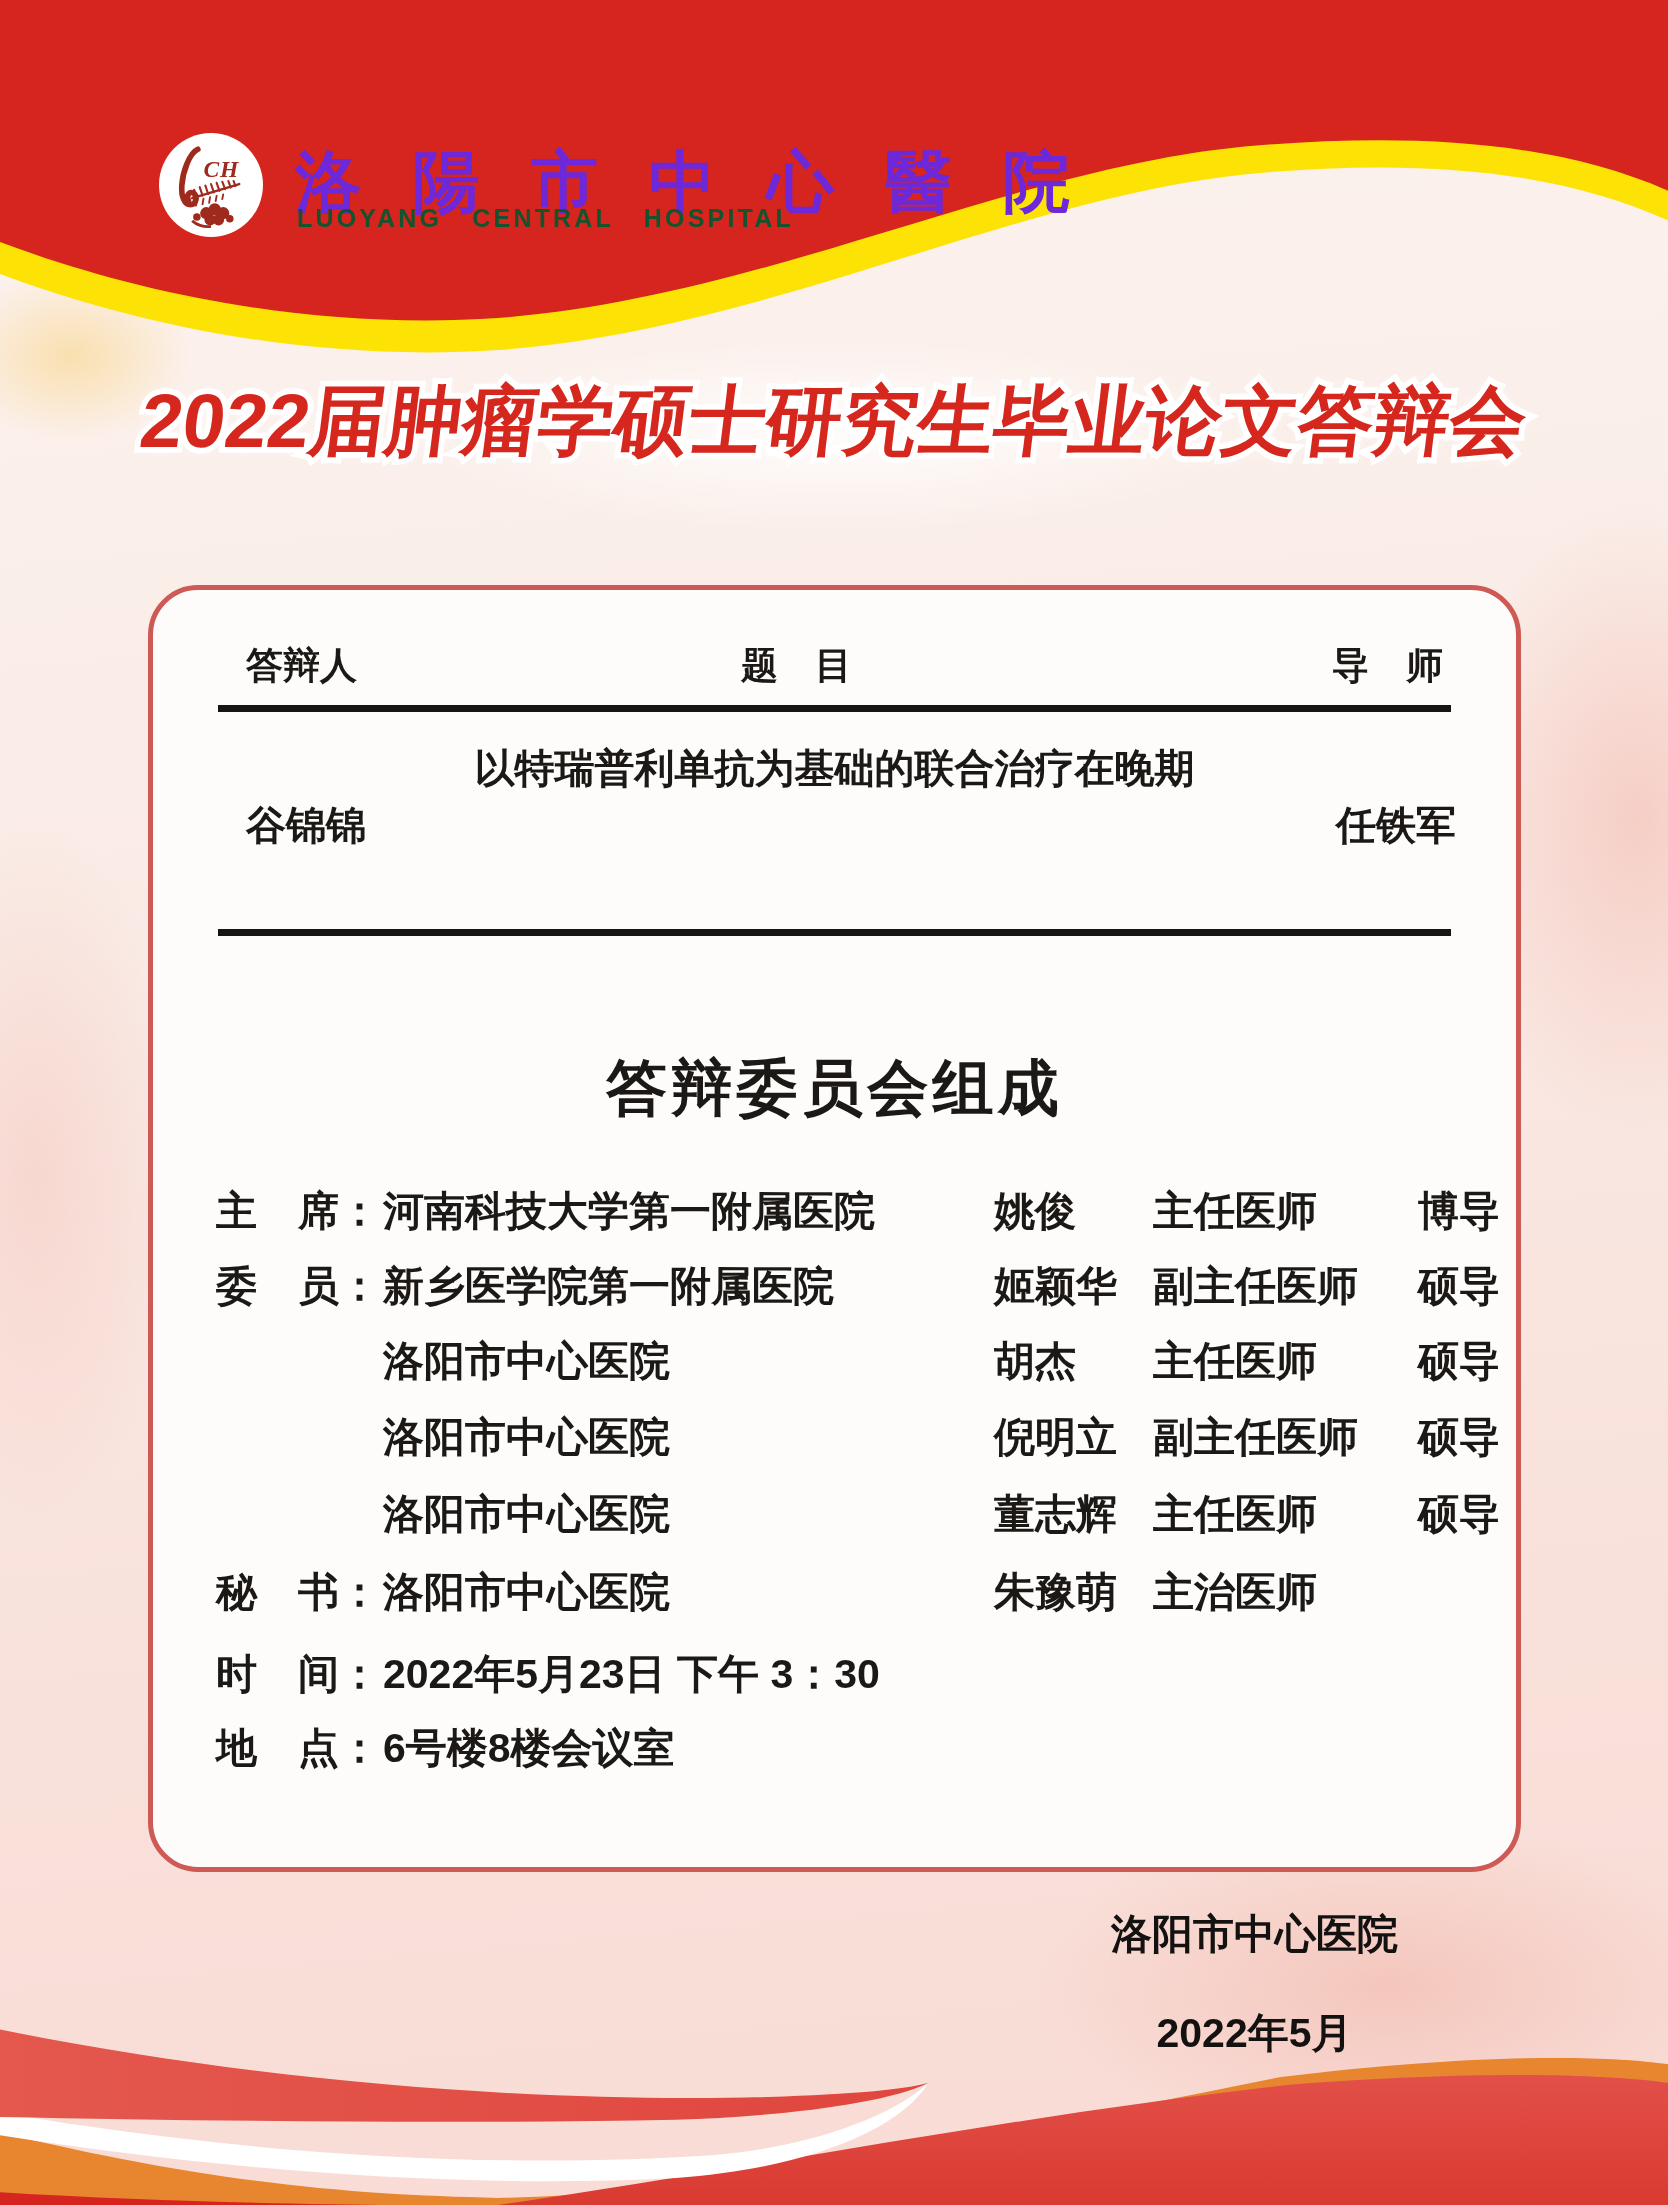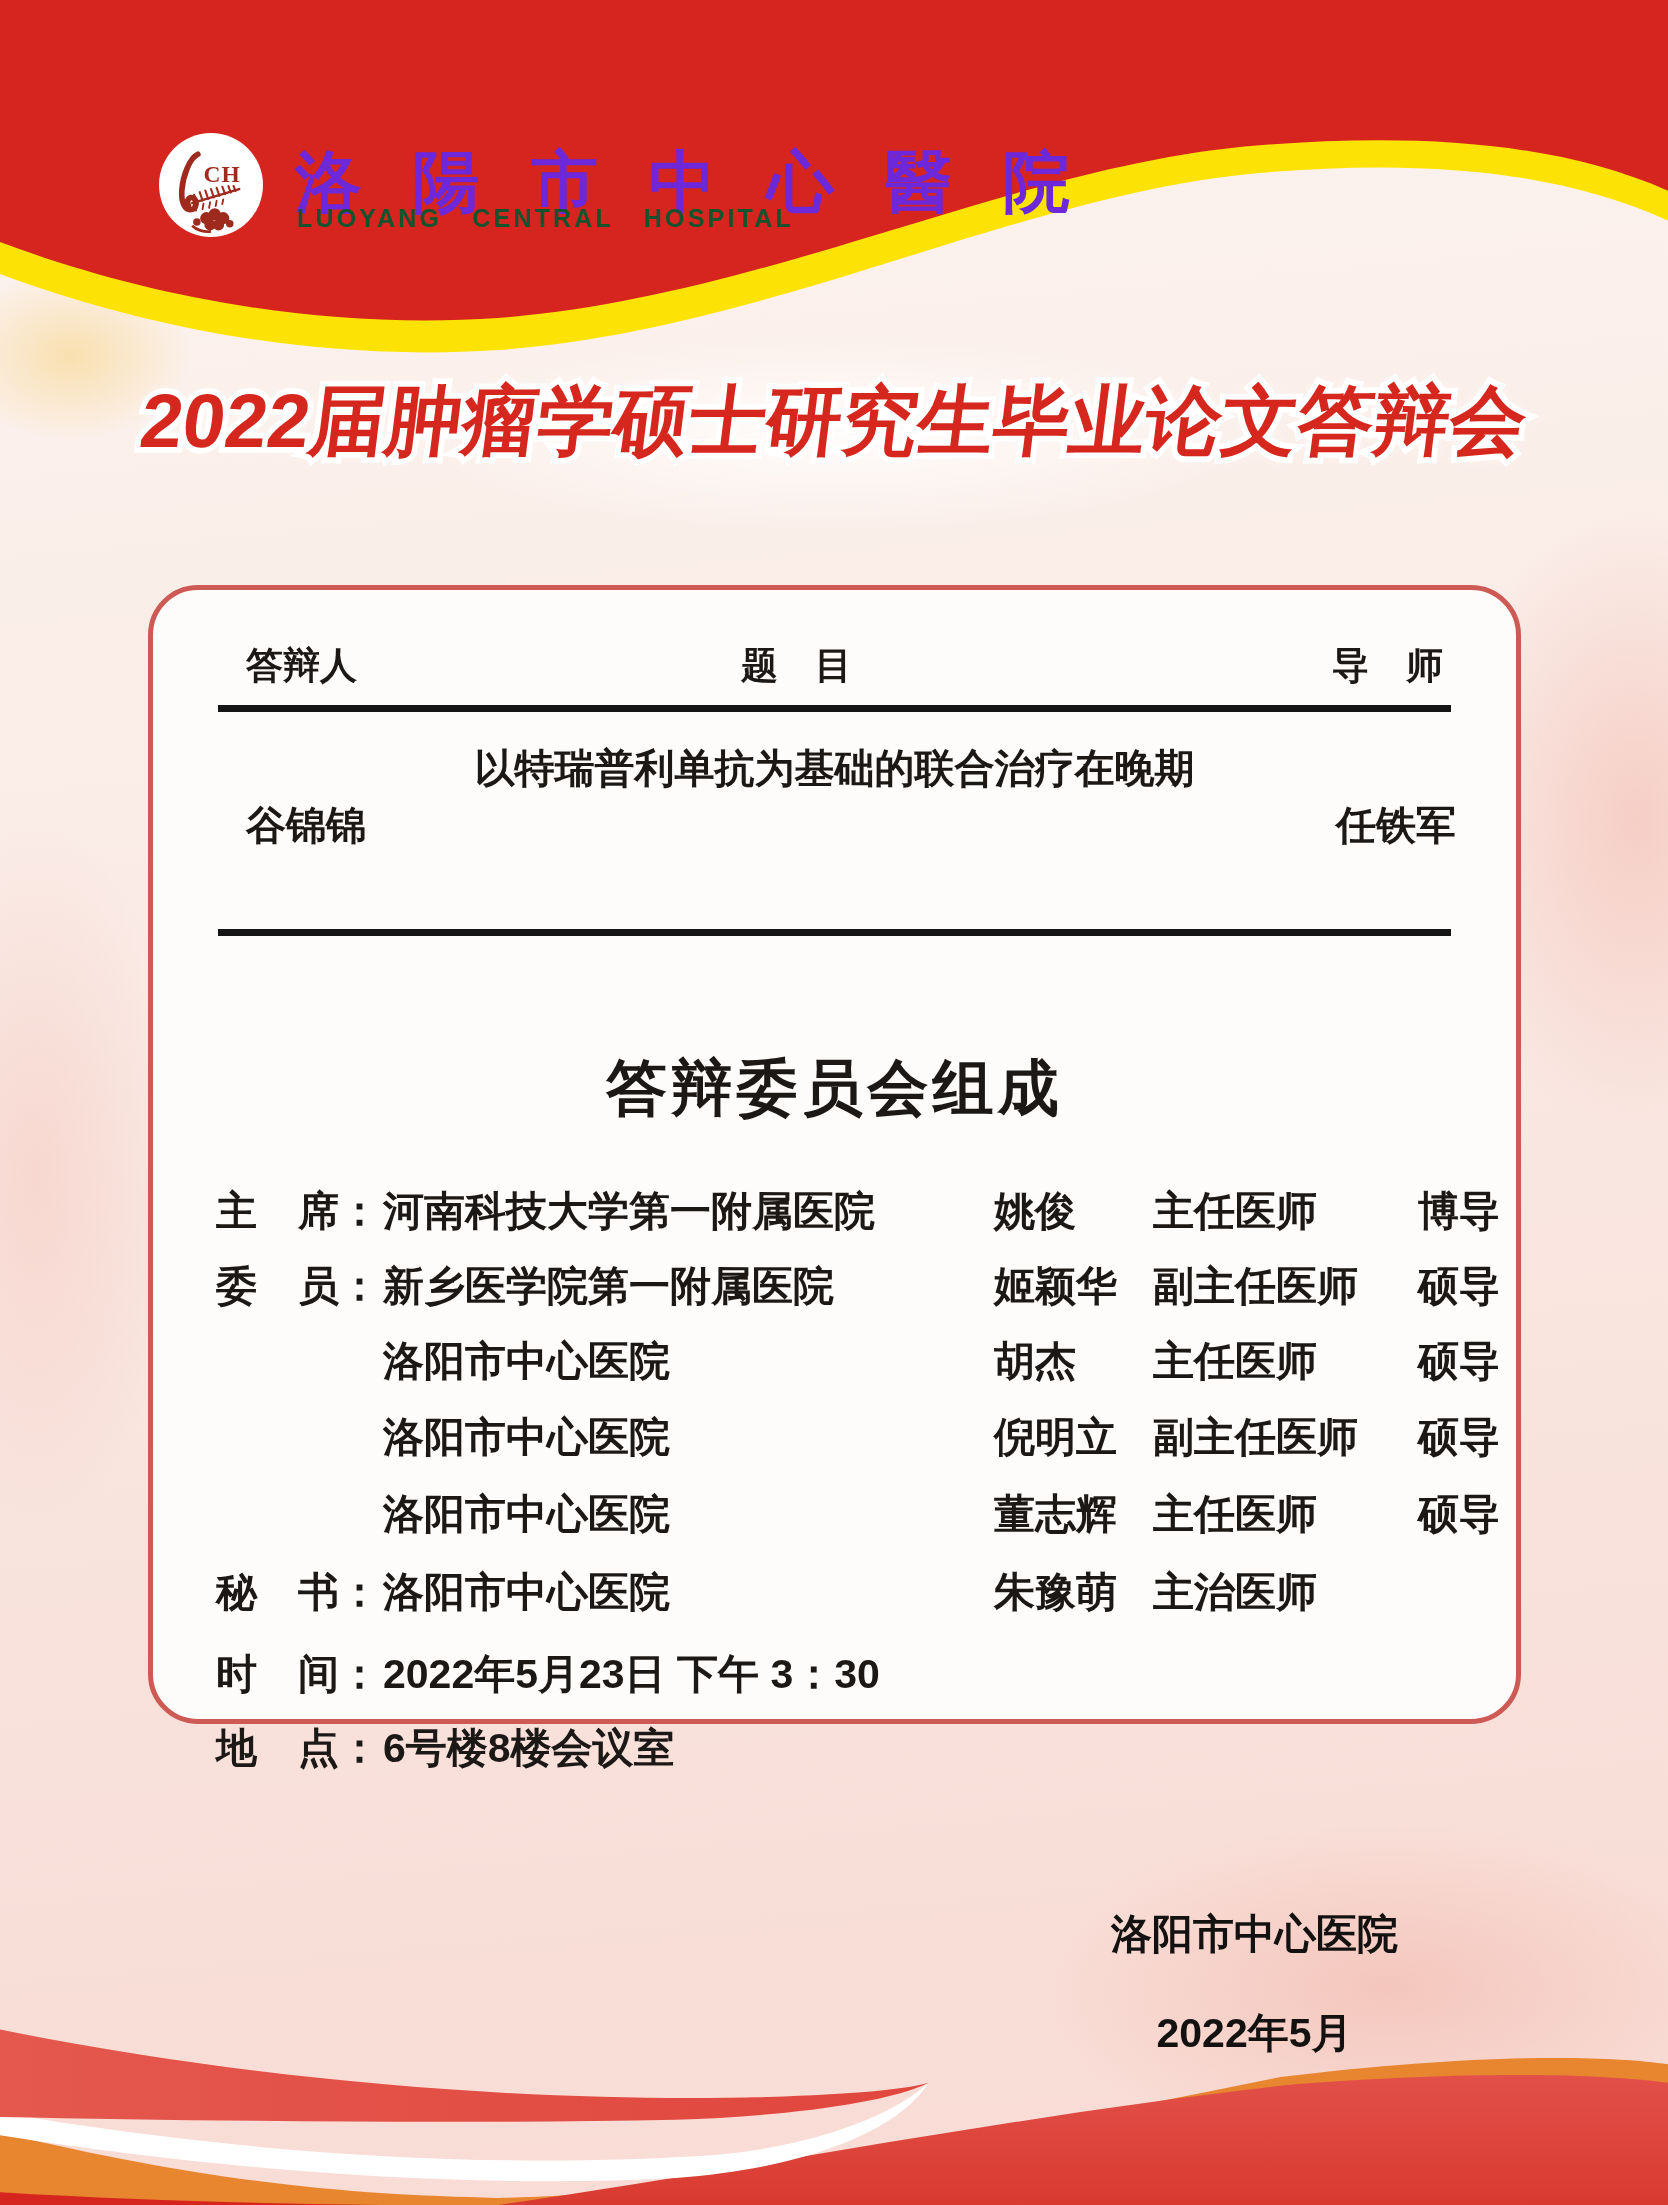"CH" .logo-circle { align-items: flex-end -> center; font-style: none -> italic }
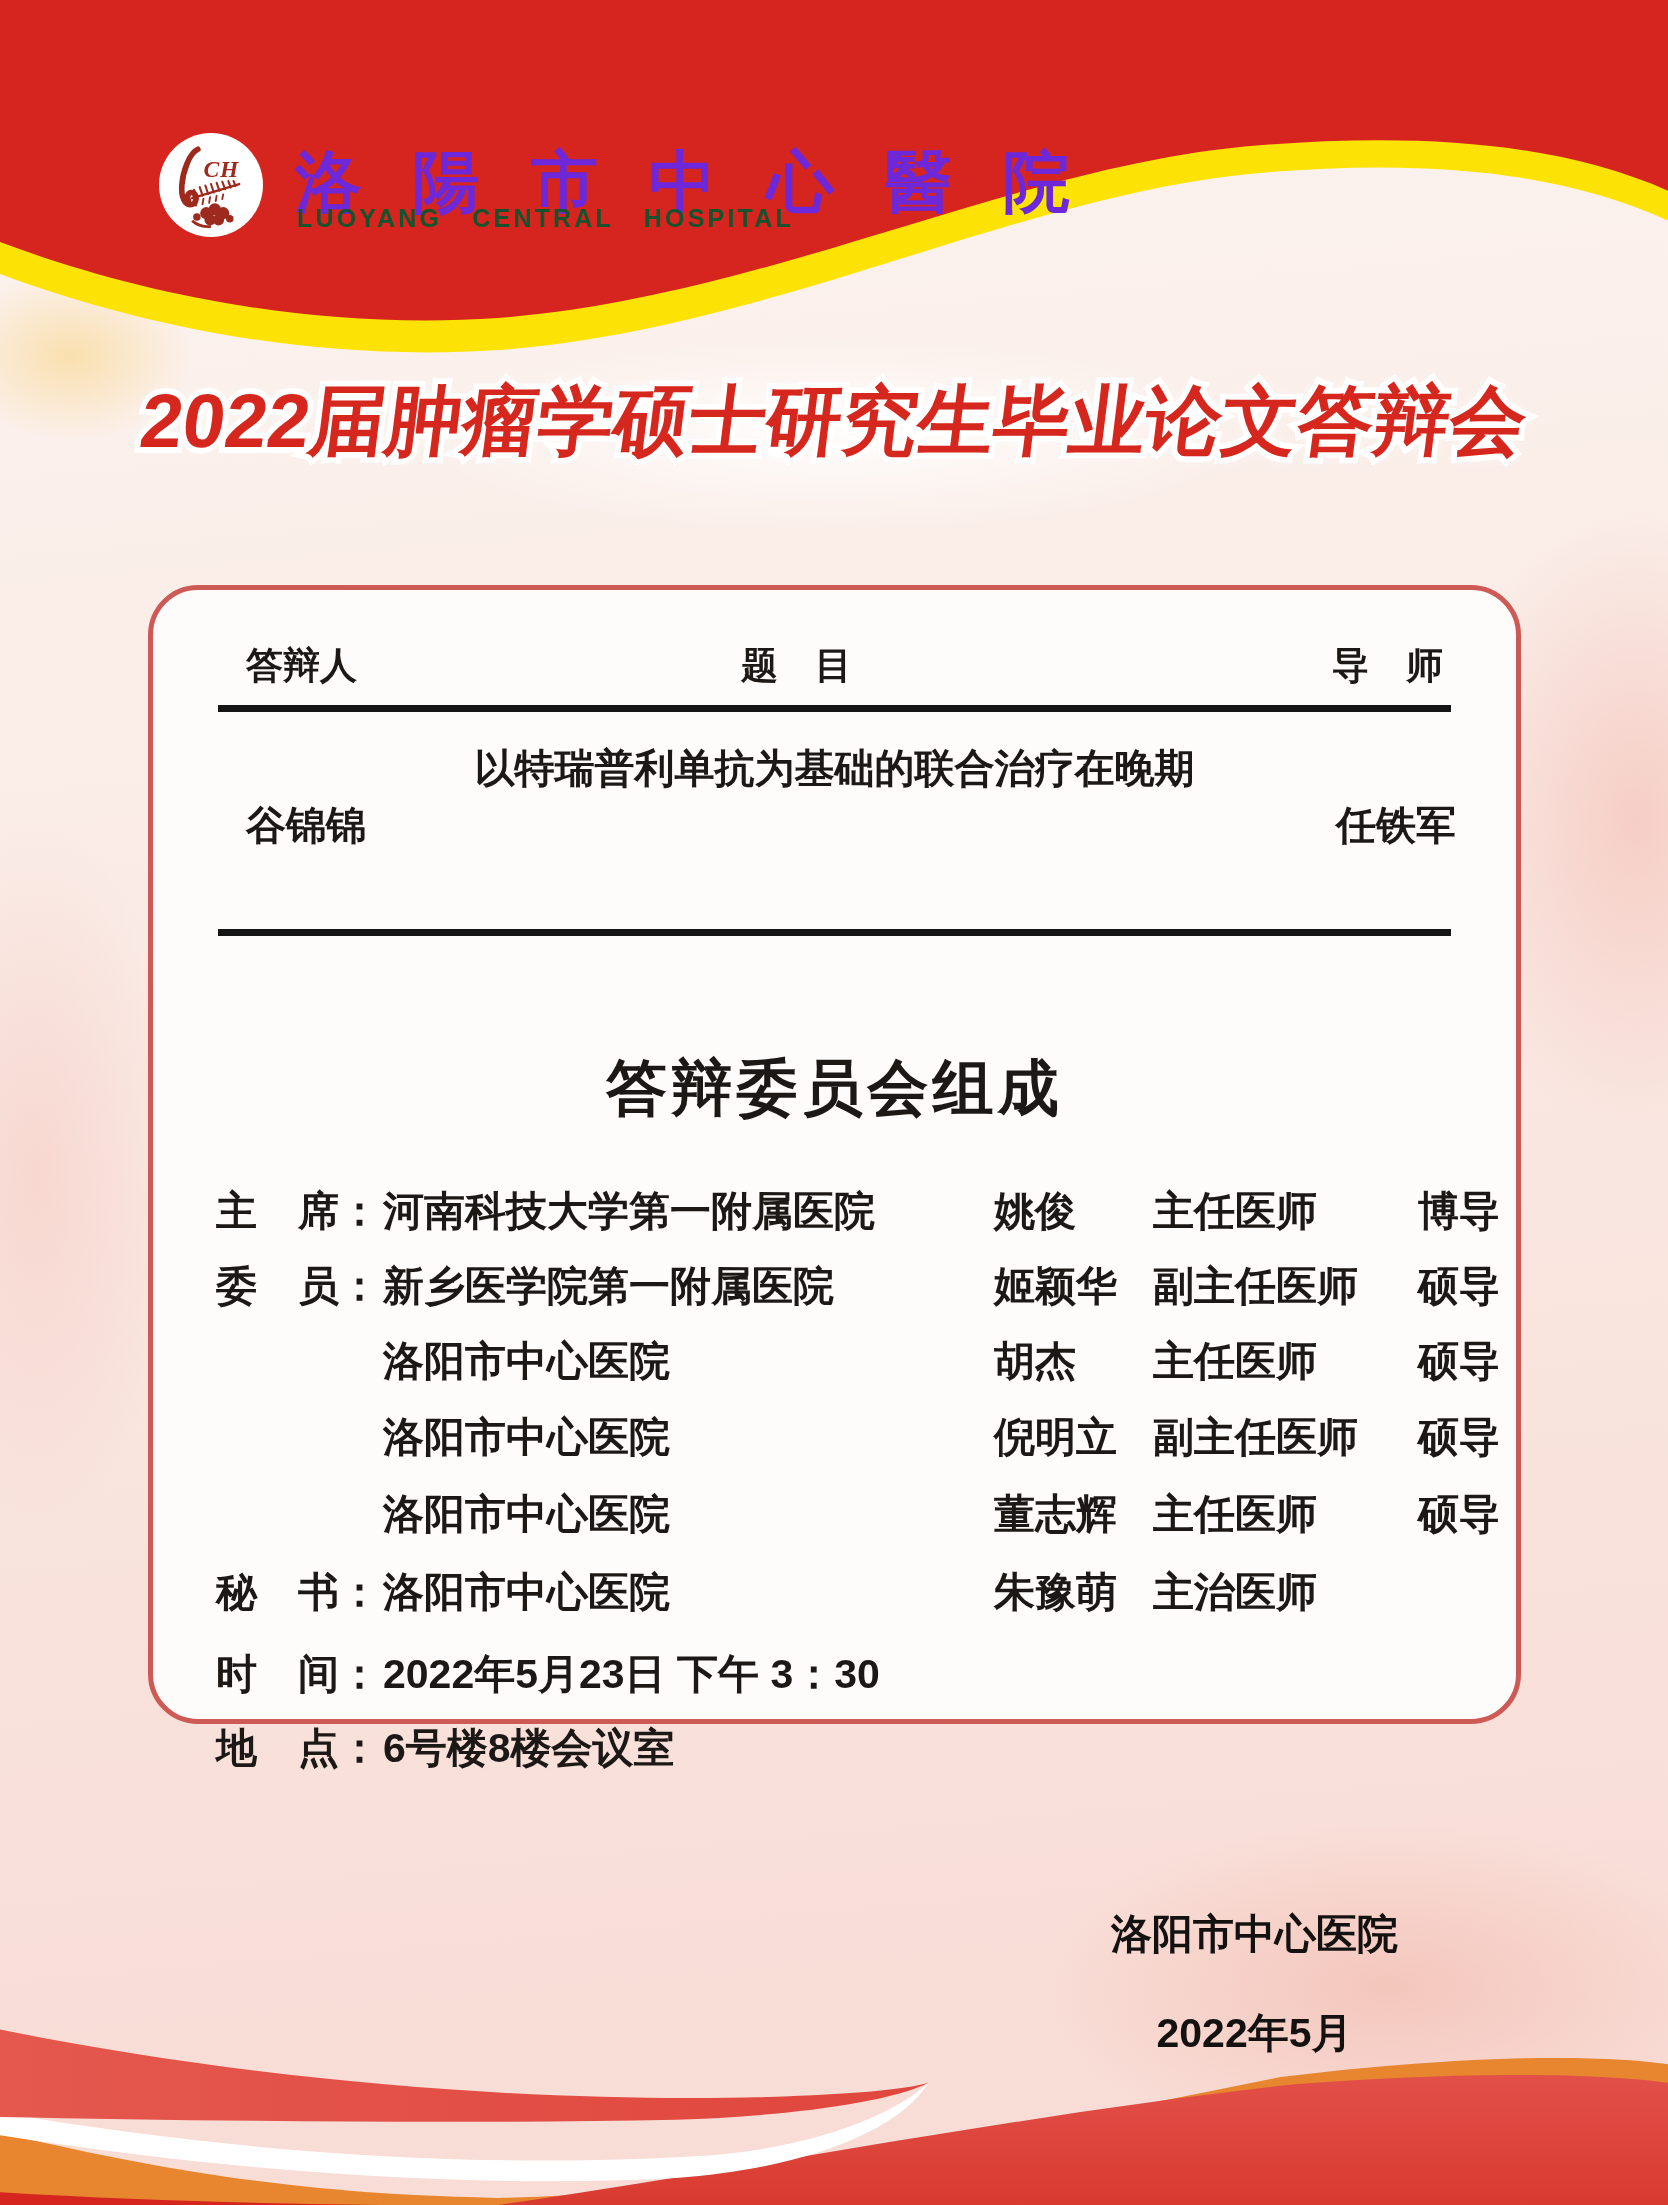"答辩人" .card { height: 1139px -> 1287px }
